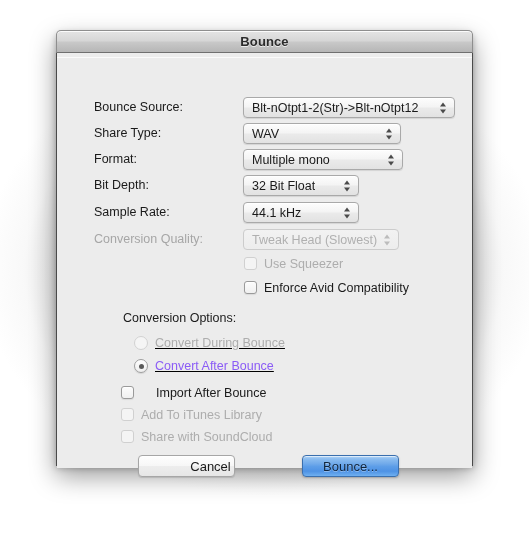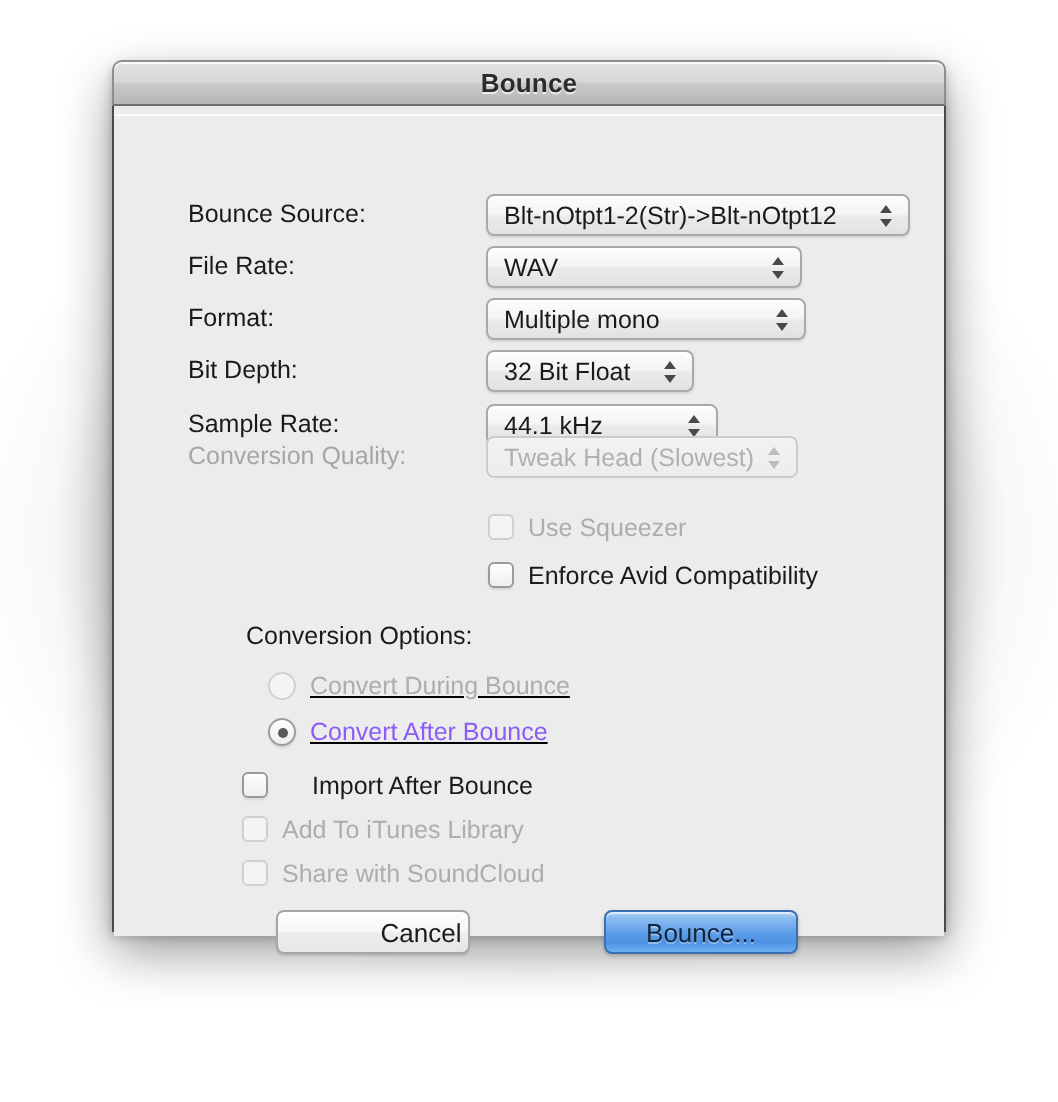"File Rate:" span.lbl { text: File Rate -> Share Type }
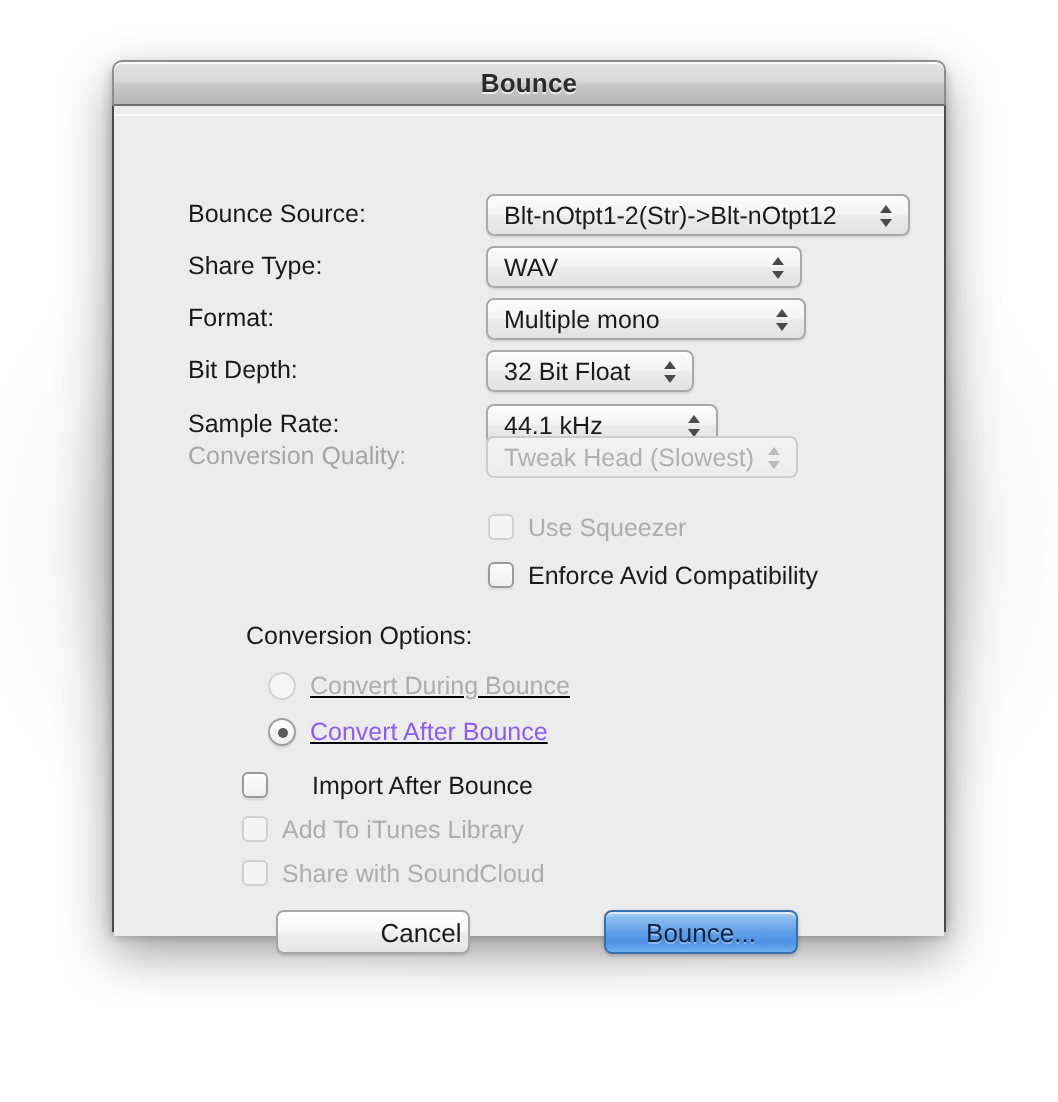"32 Bit Float" div.popup { width: 104px -> 116px }
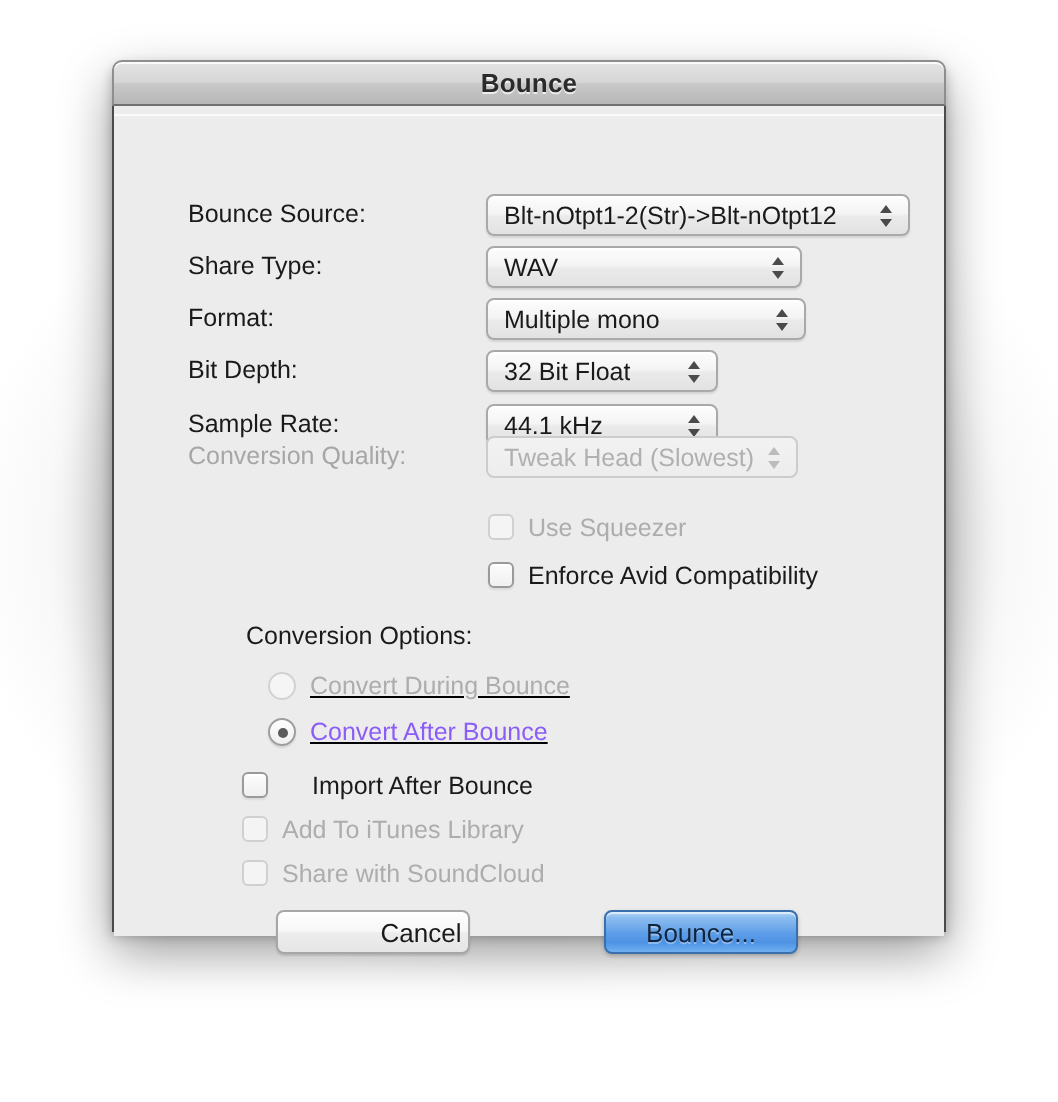"Conversion Quality:" div.row { top: 161px -> 172px }
